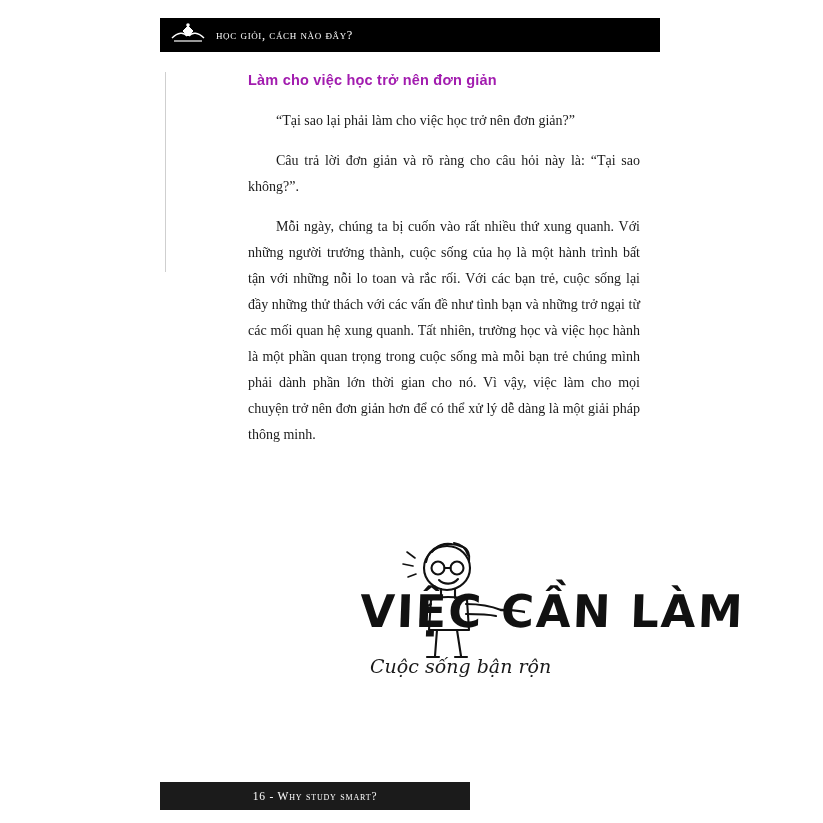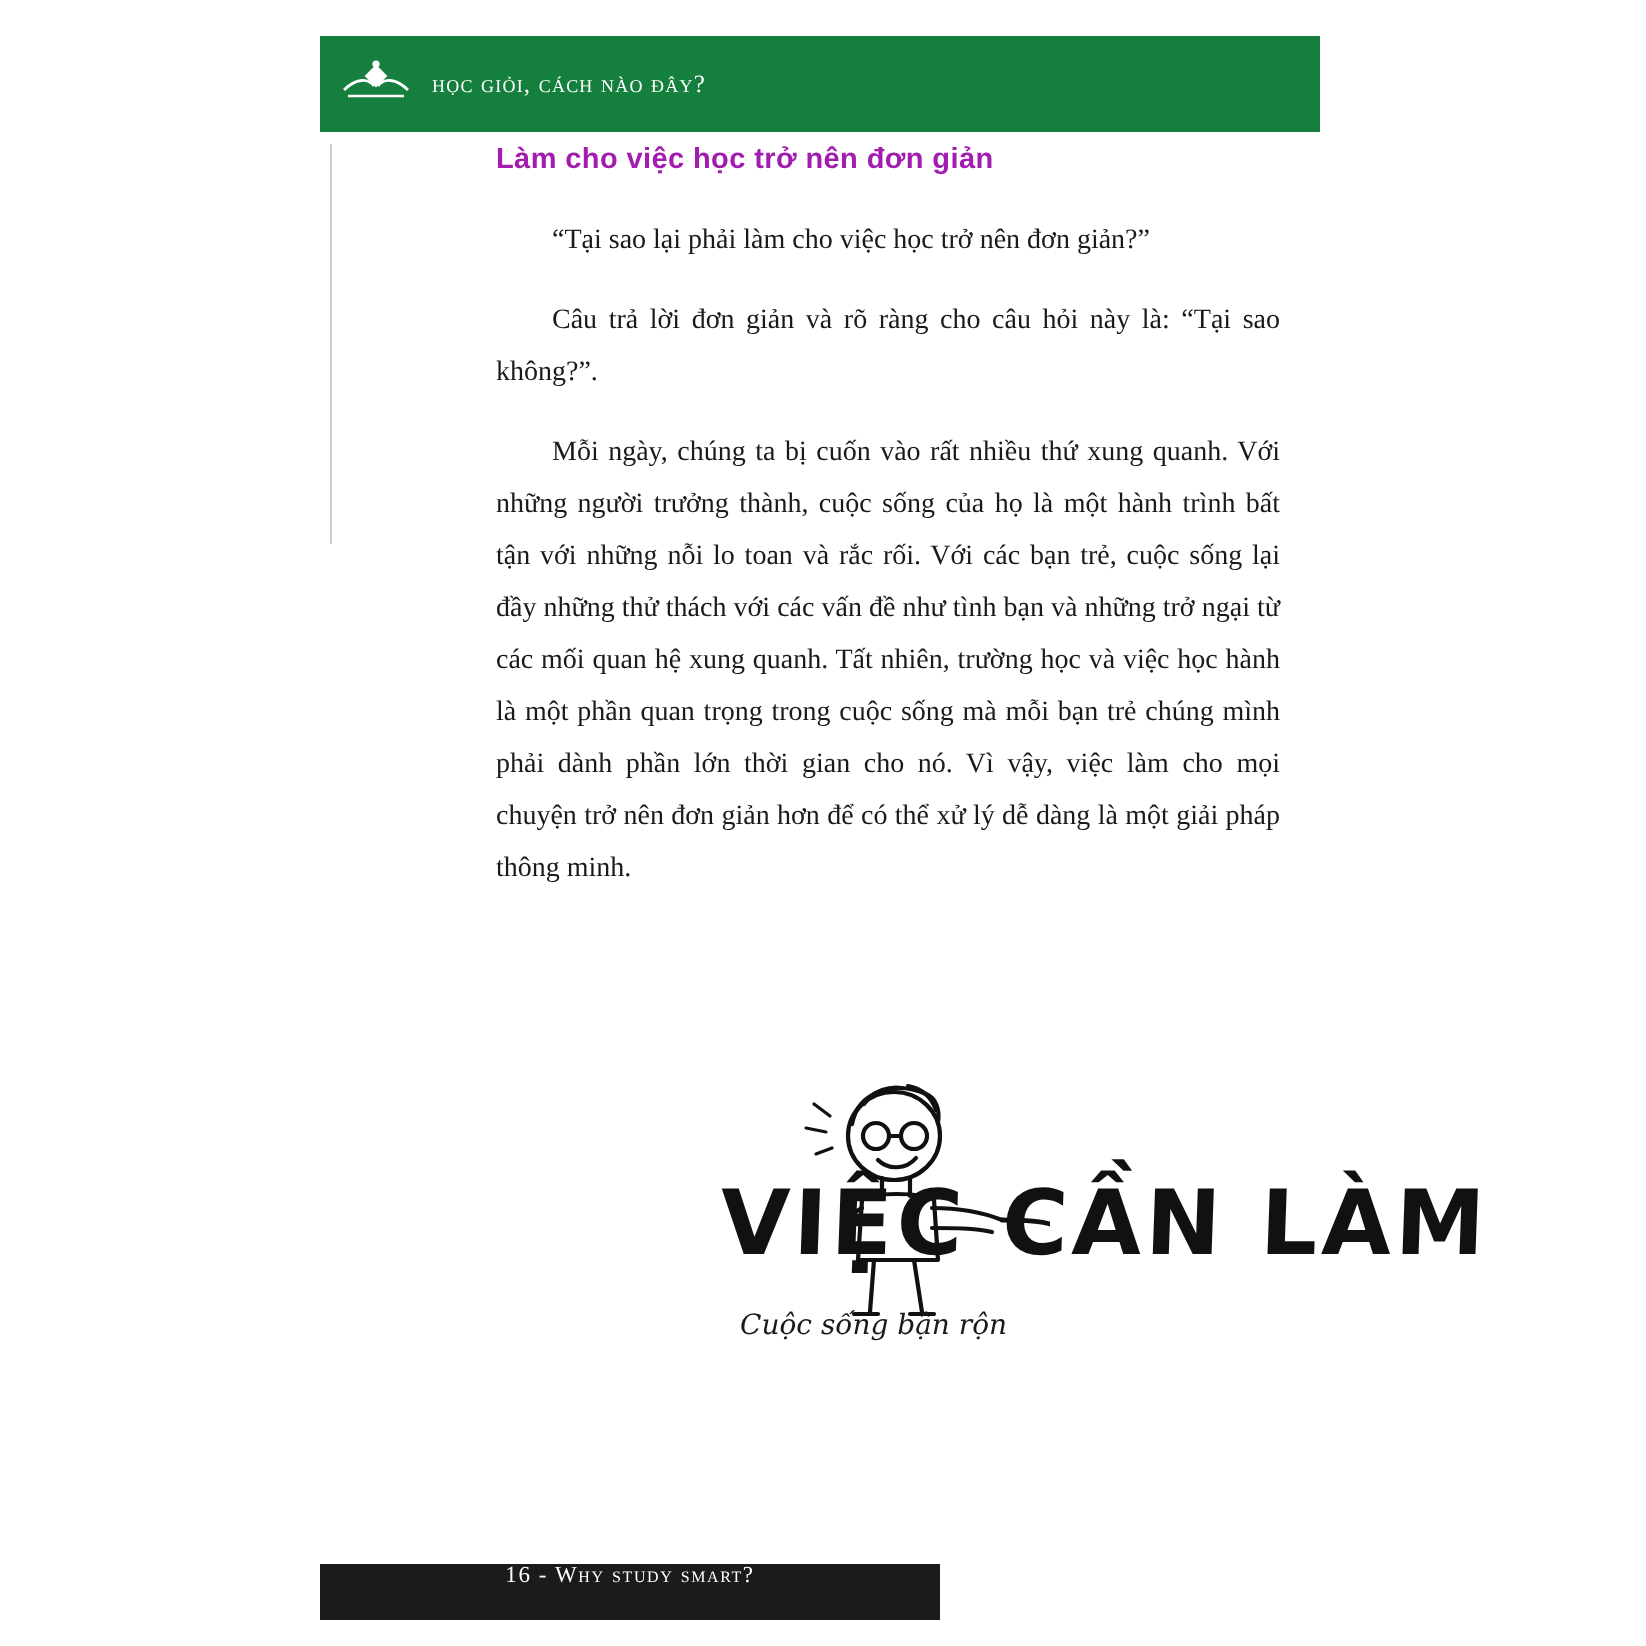"học giỏi, cách nào đây?" .header { background: #15803d -> #000000; height: 48px -> 34px }
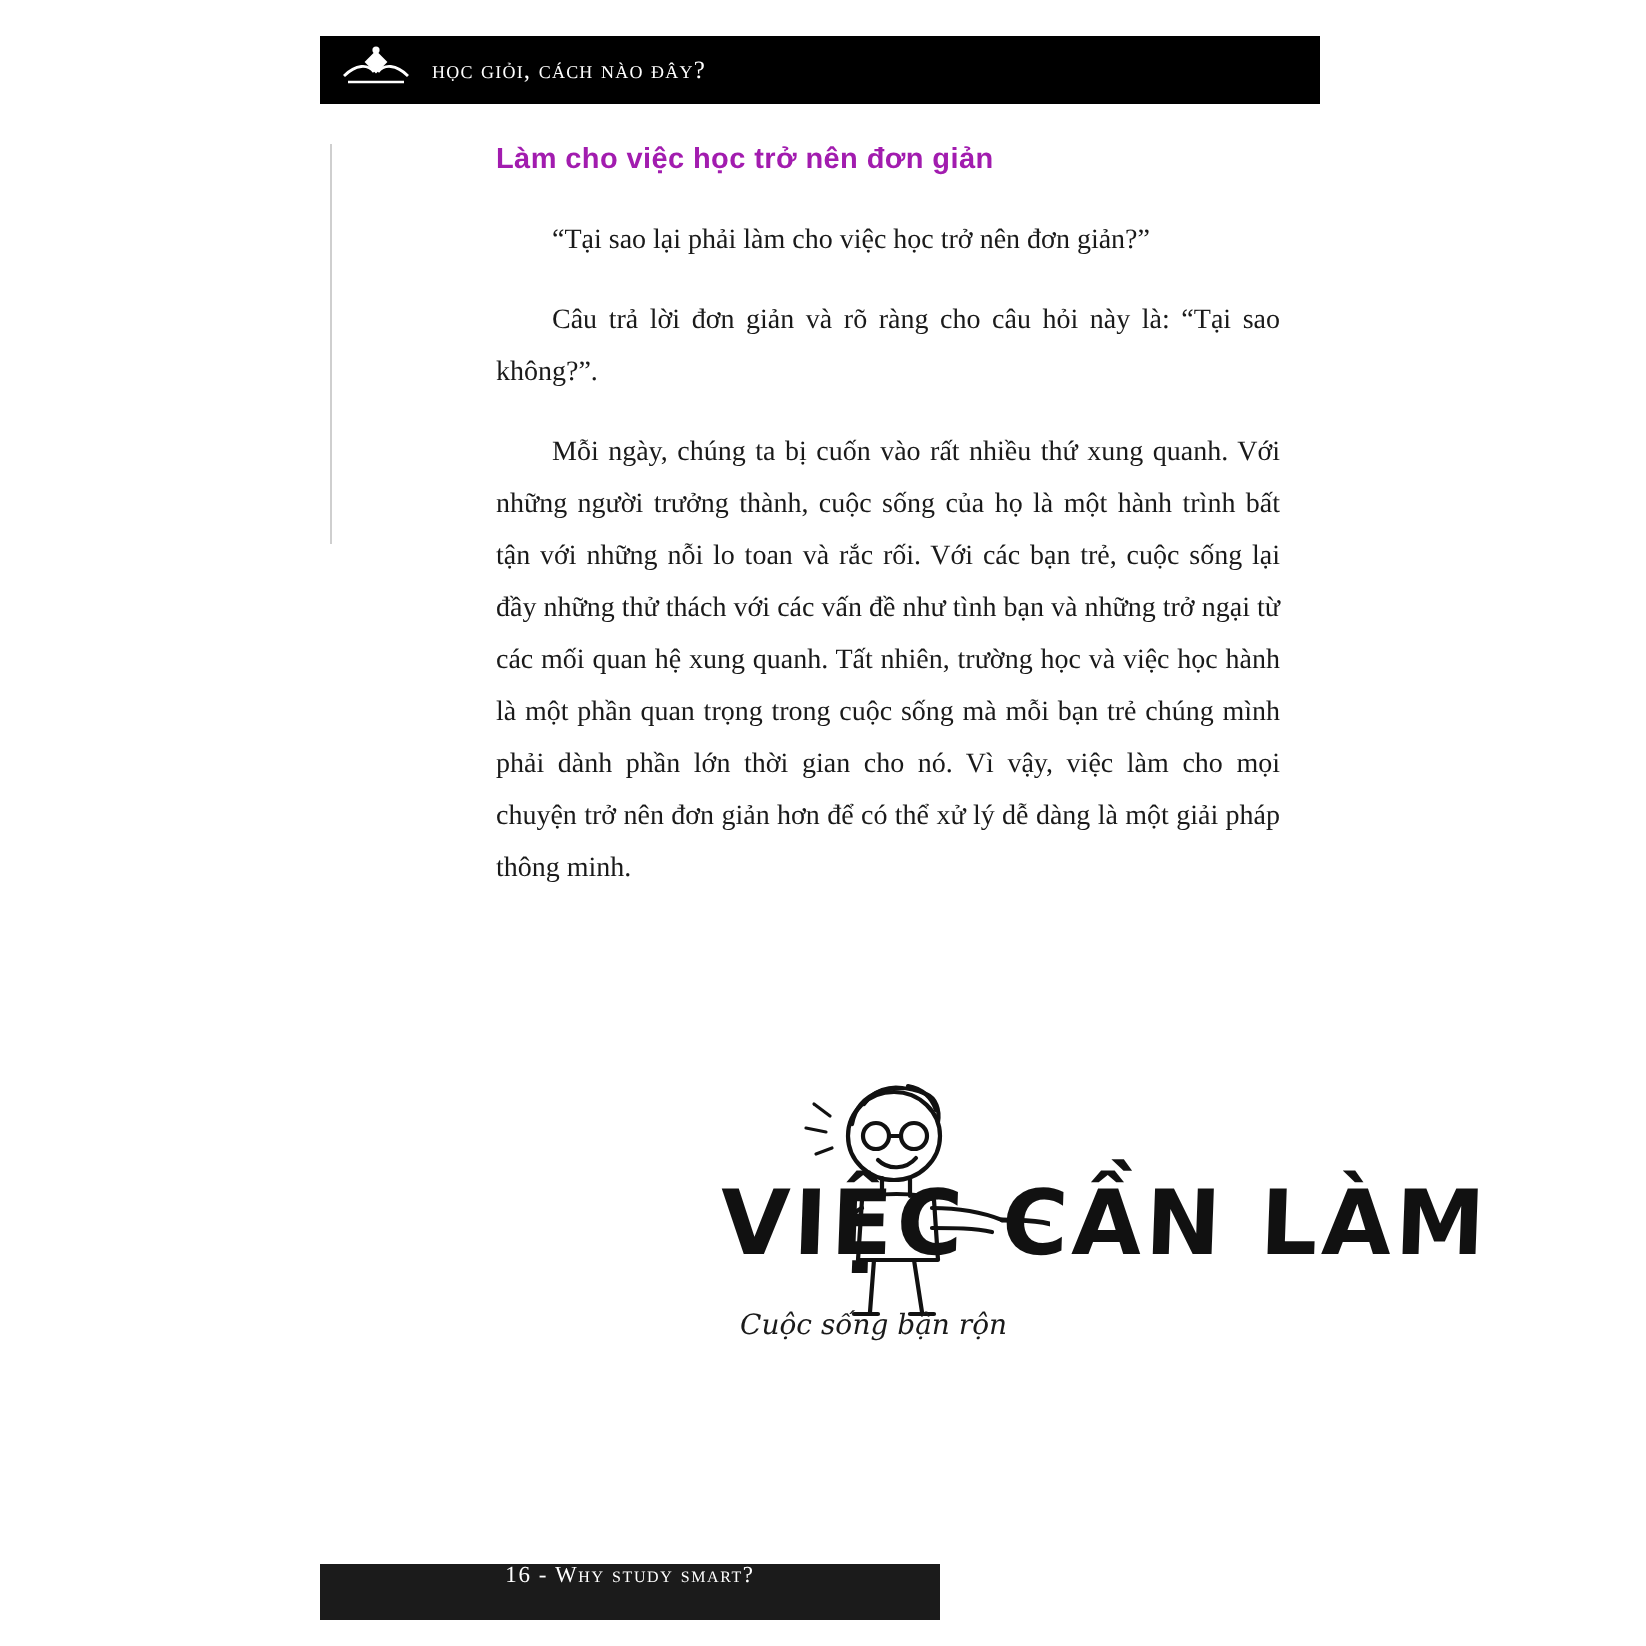"Cuộc sống bận rộn" .sub-title { font-size: 14px -> 19px }
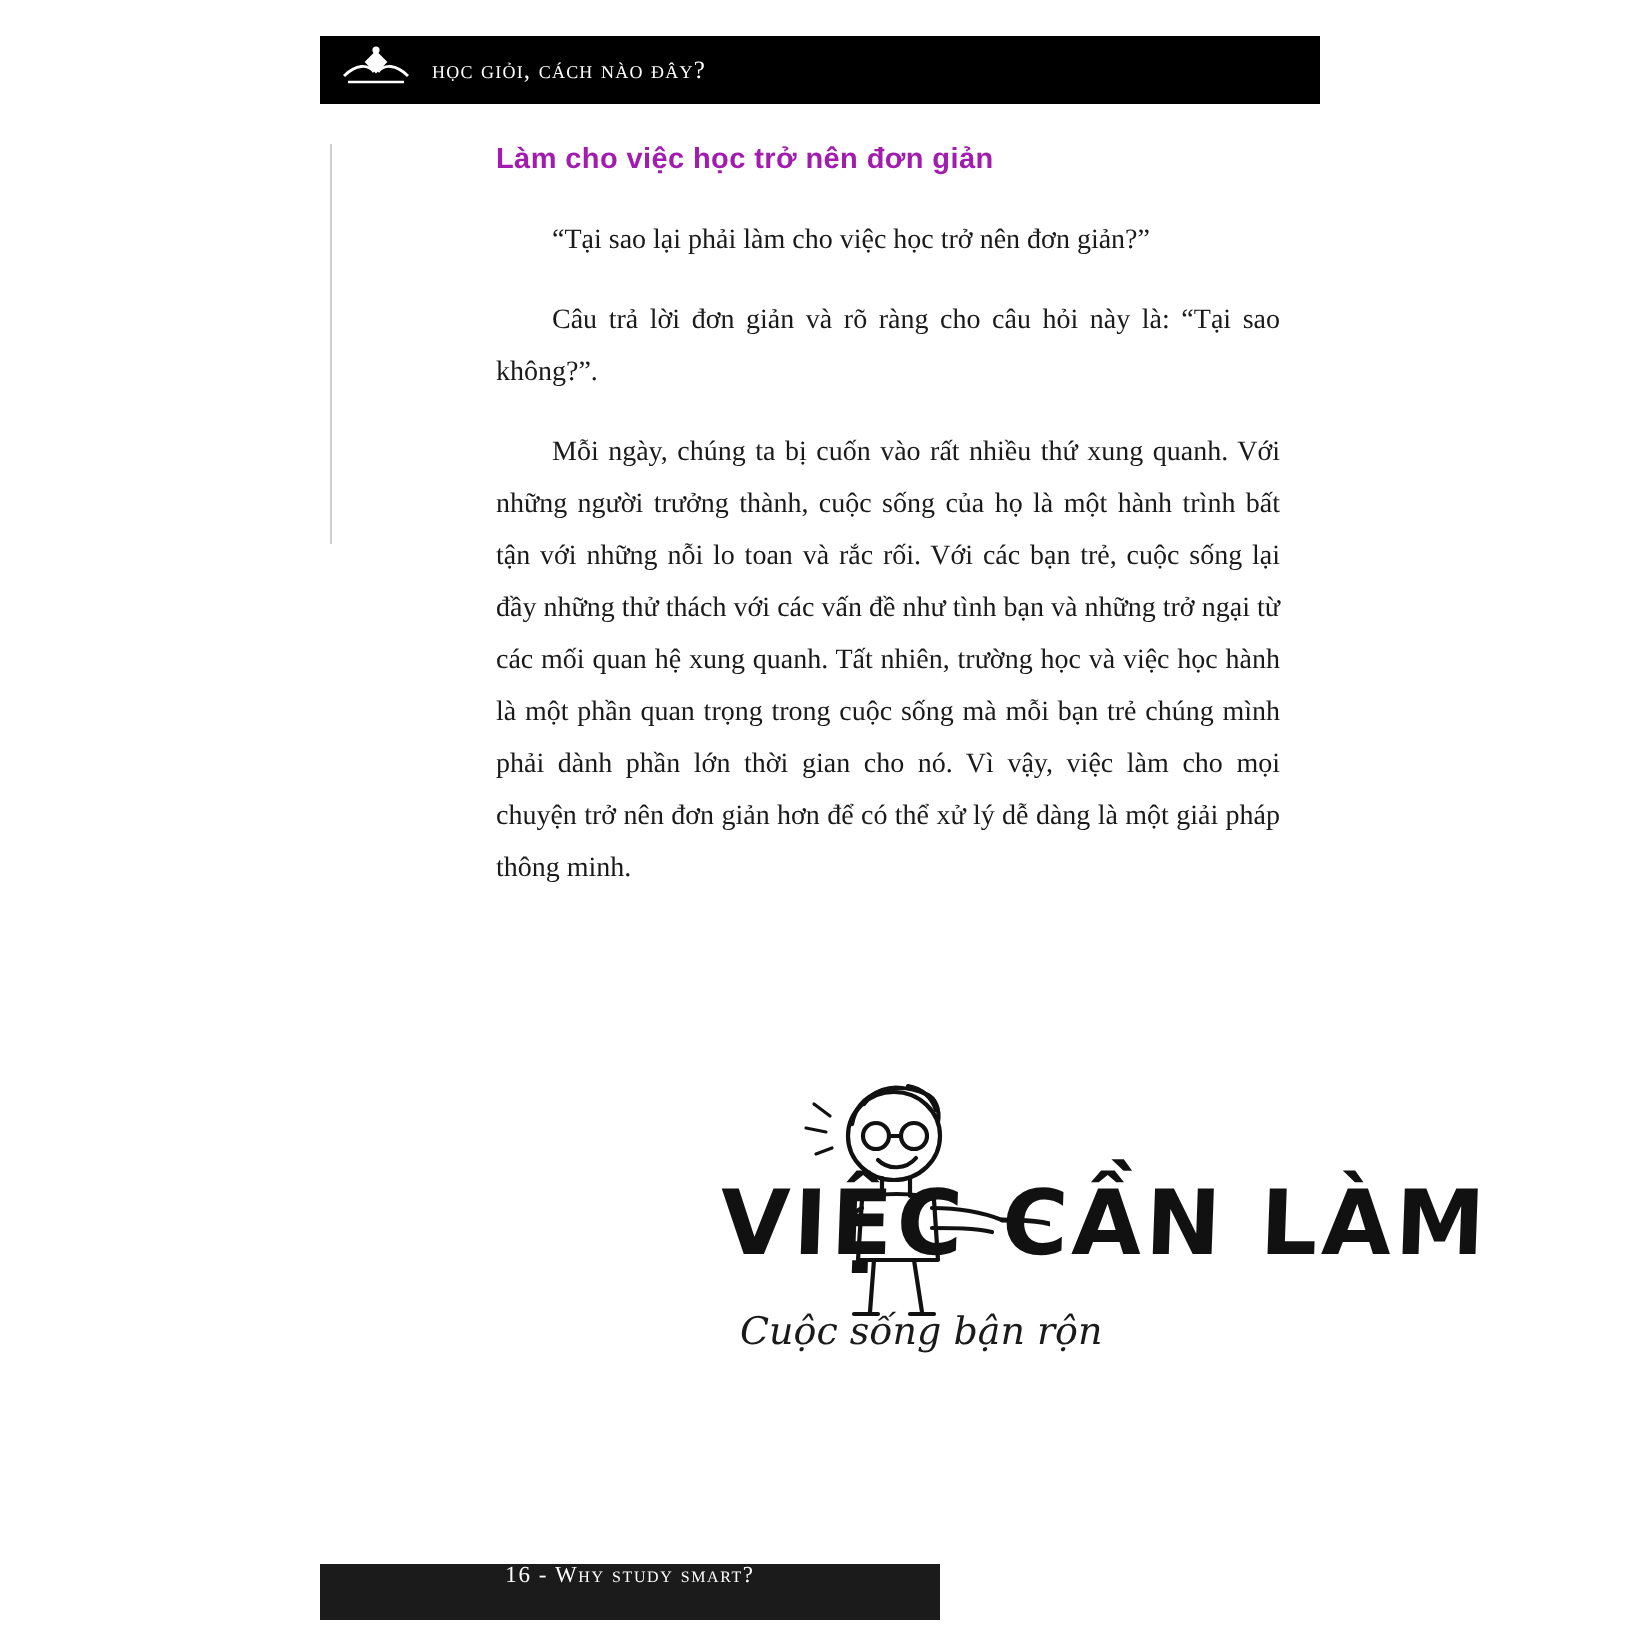"16 - Why study smart?" .footer { align-items: flex-start -> center }
